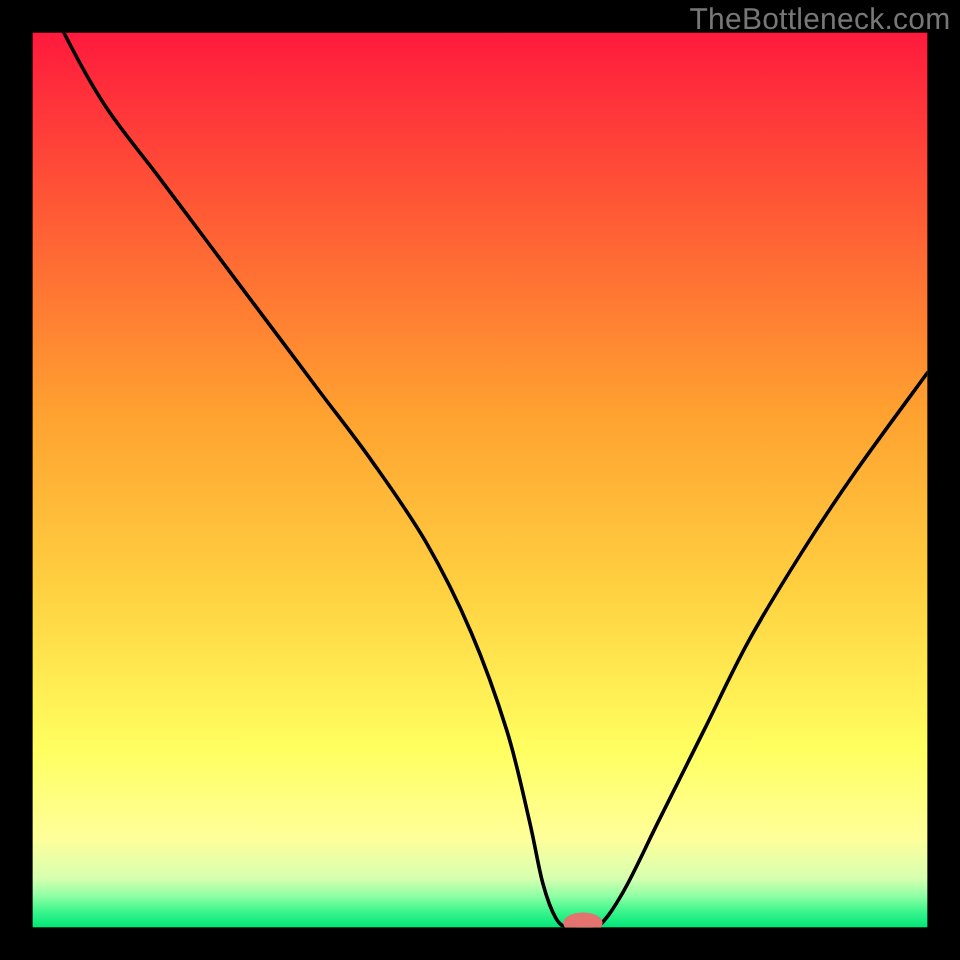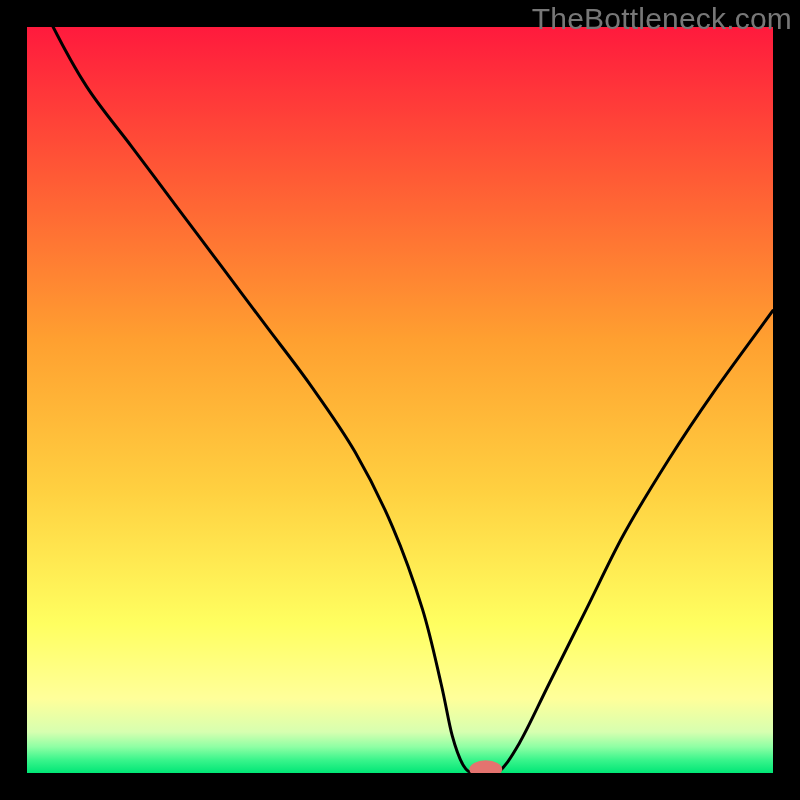"TheBottleneck.com" .watermark { font-size: 30px -> 25px }
